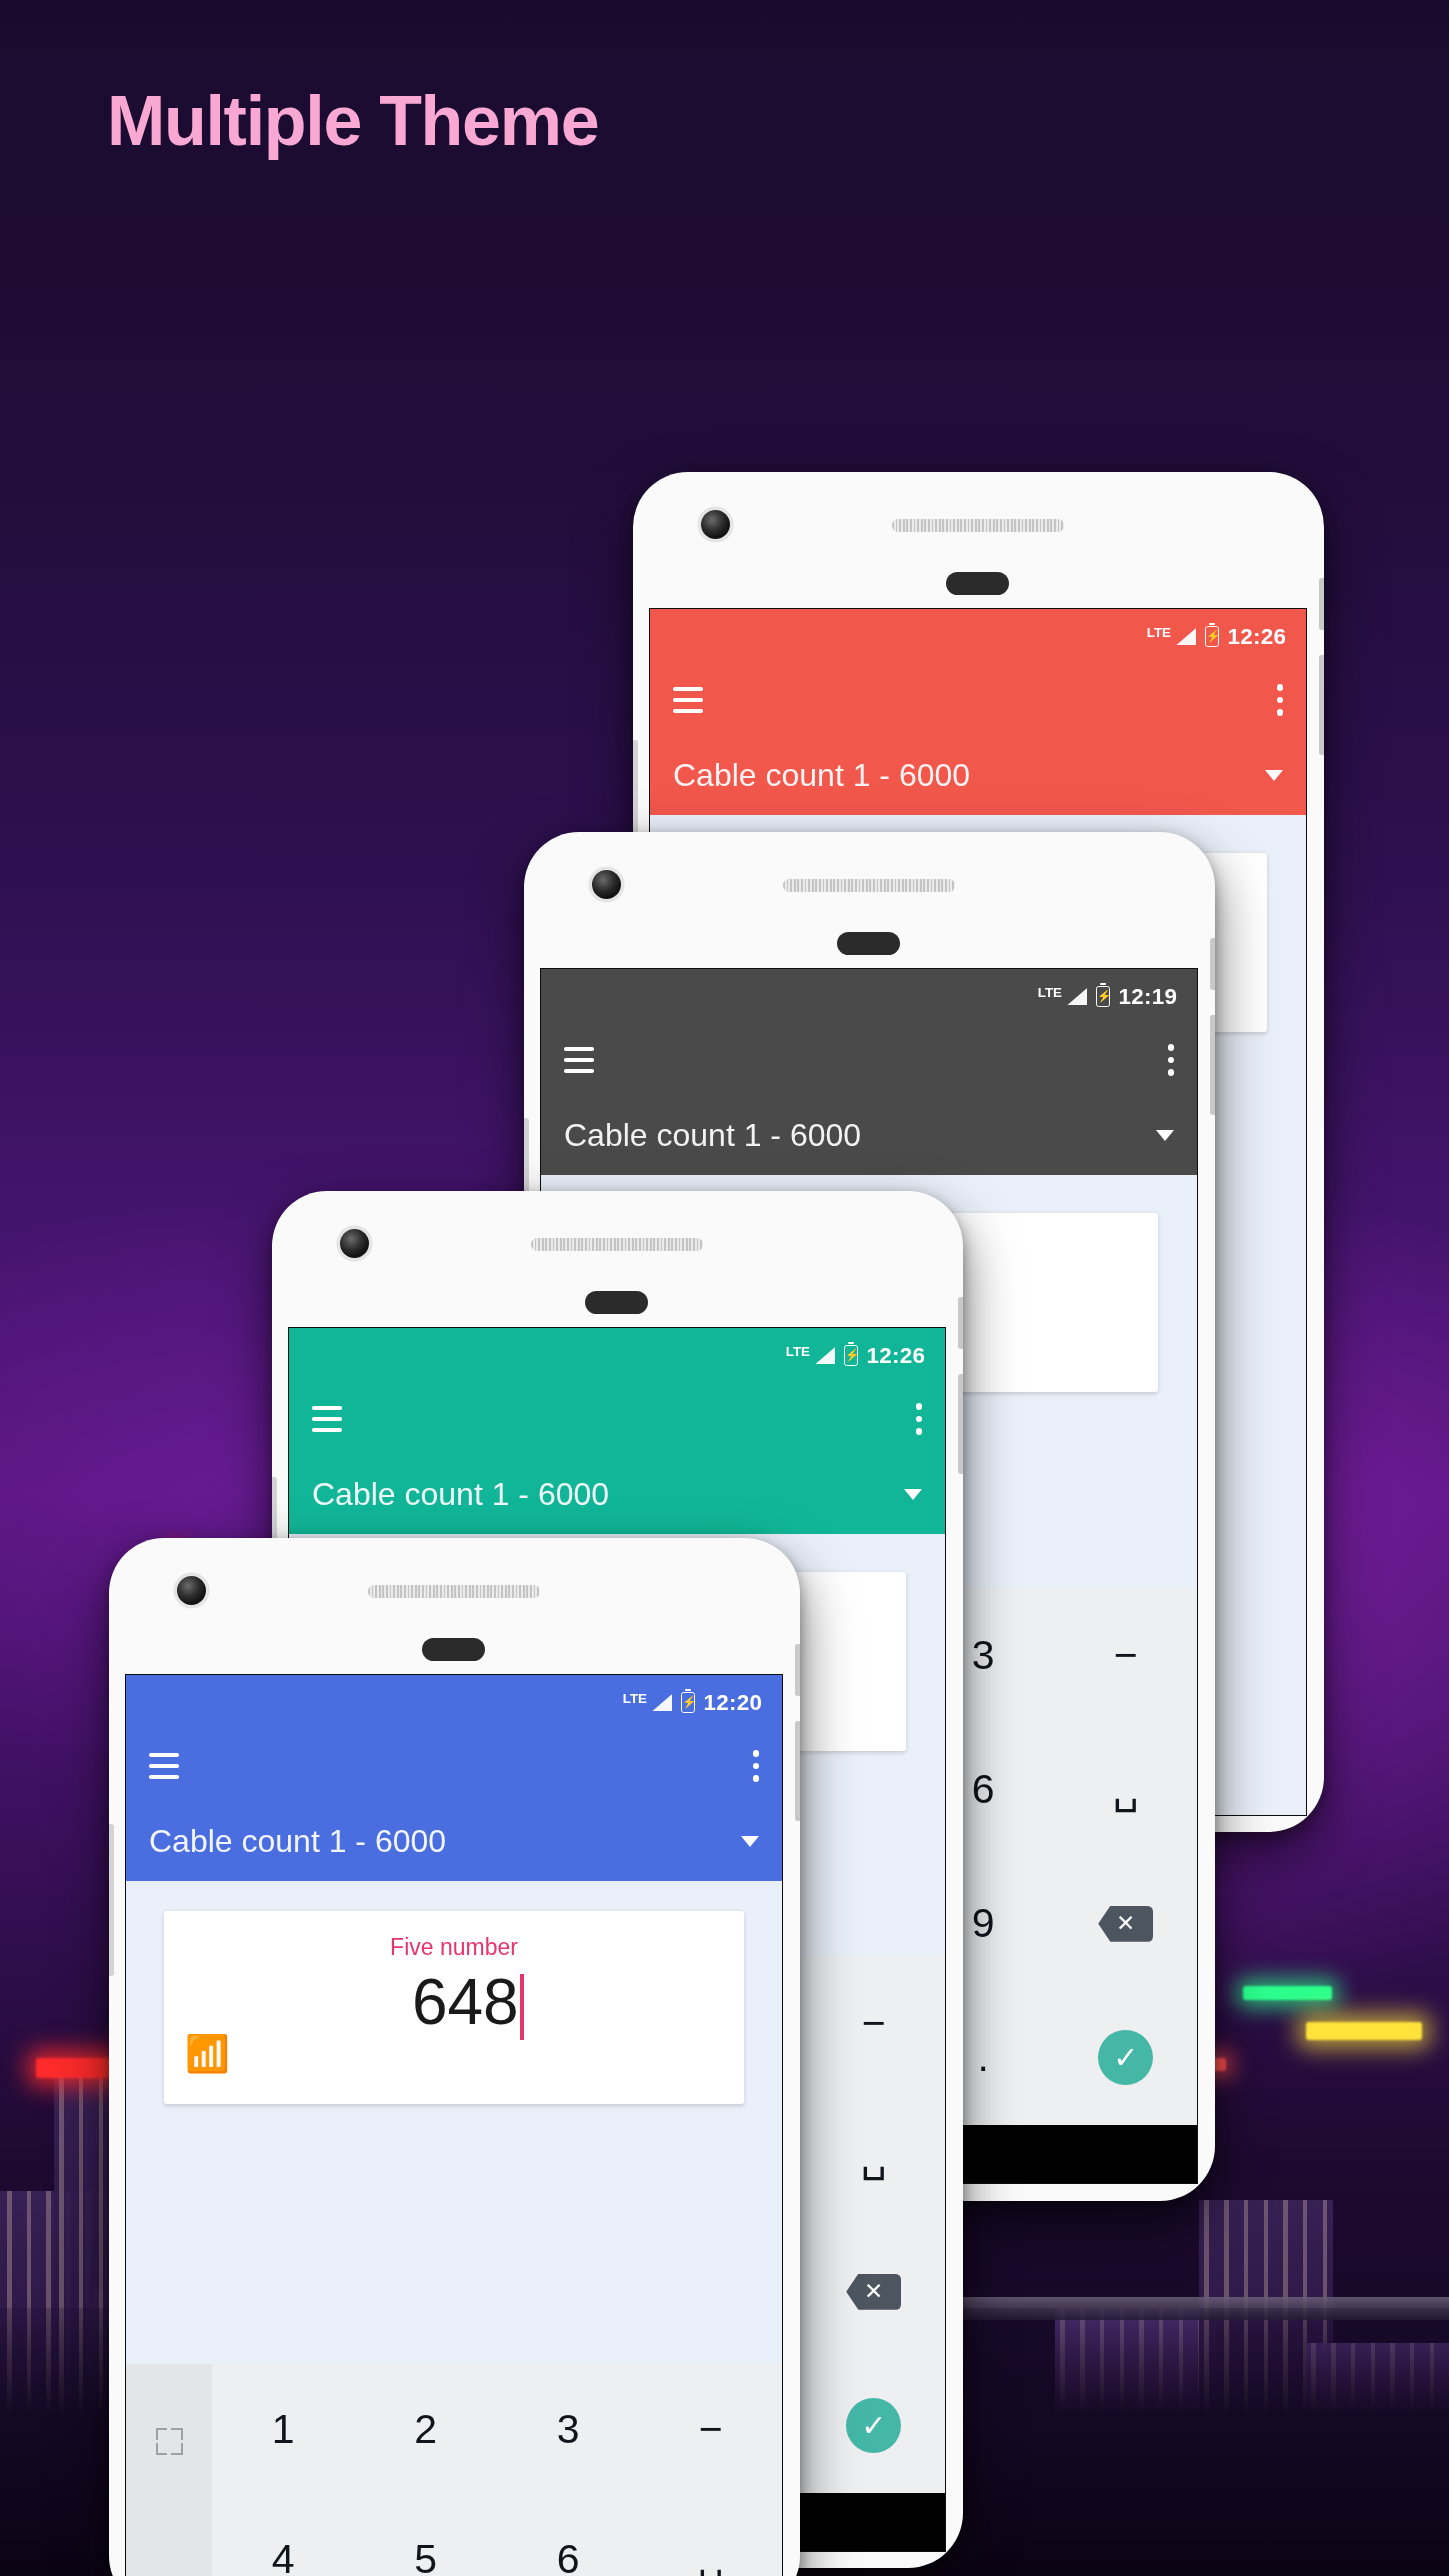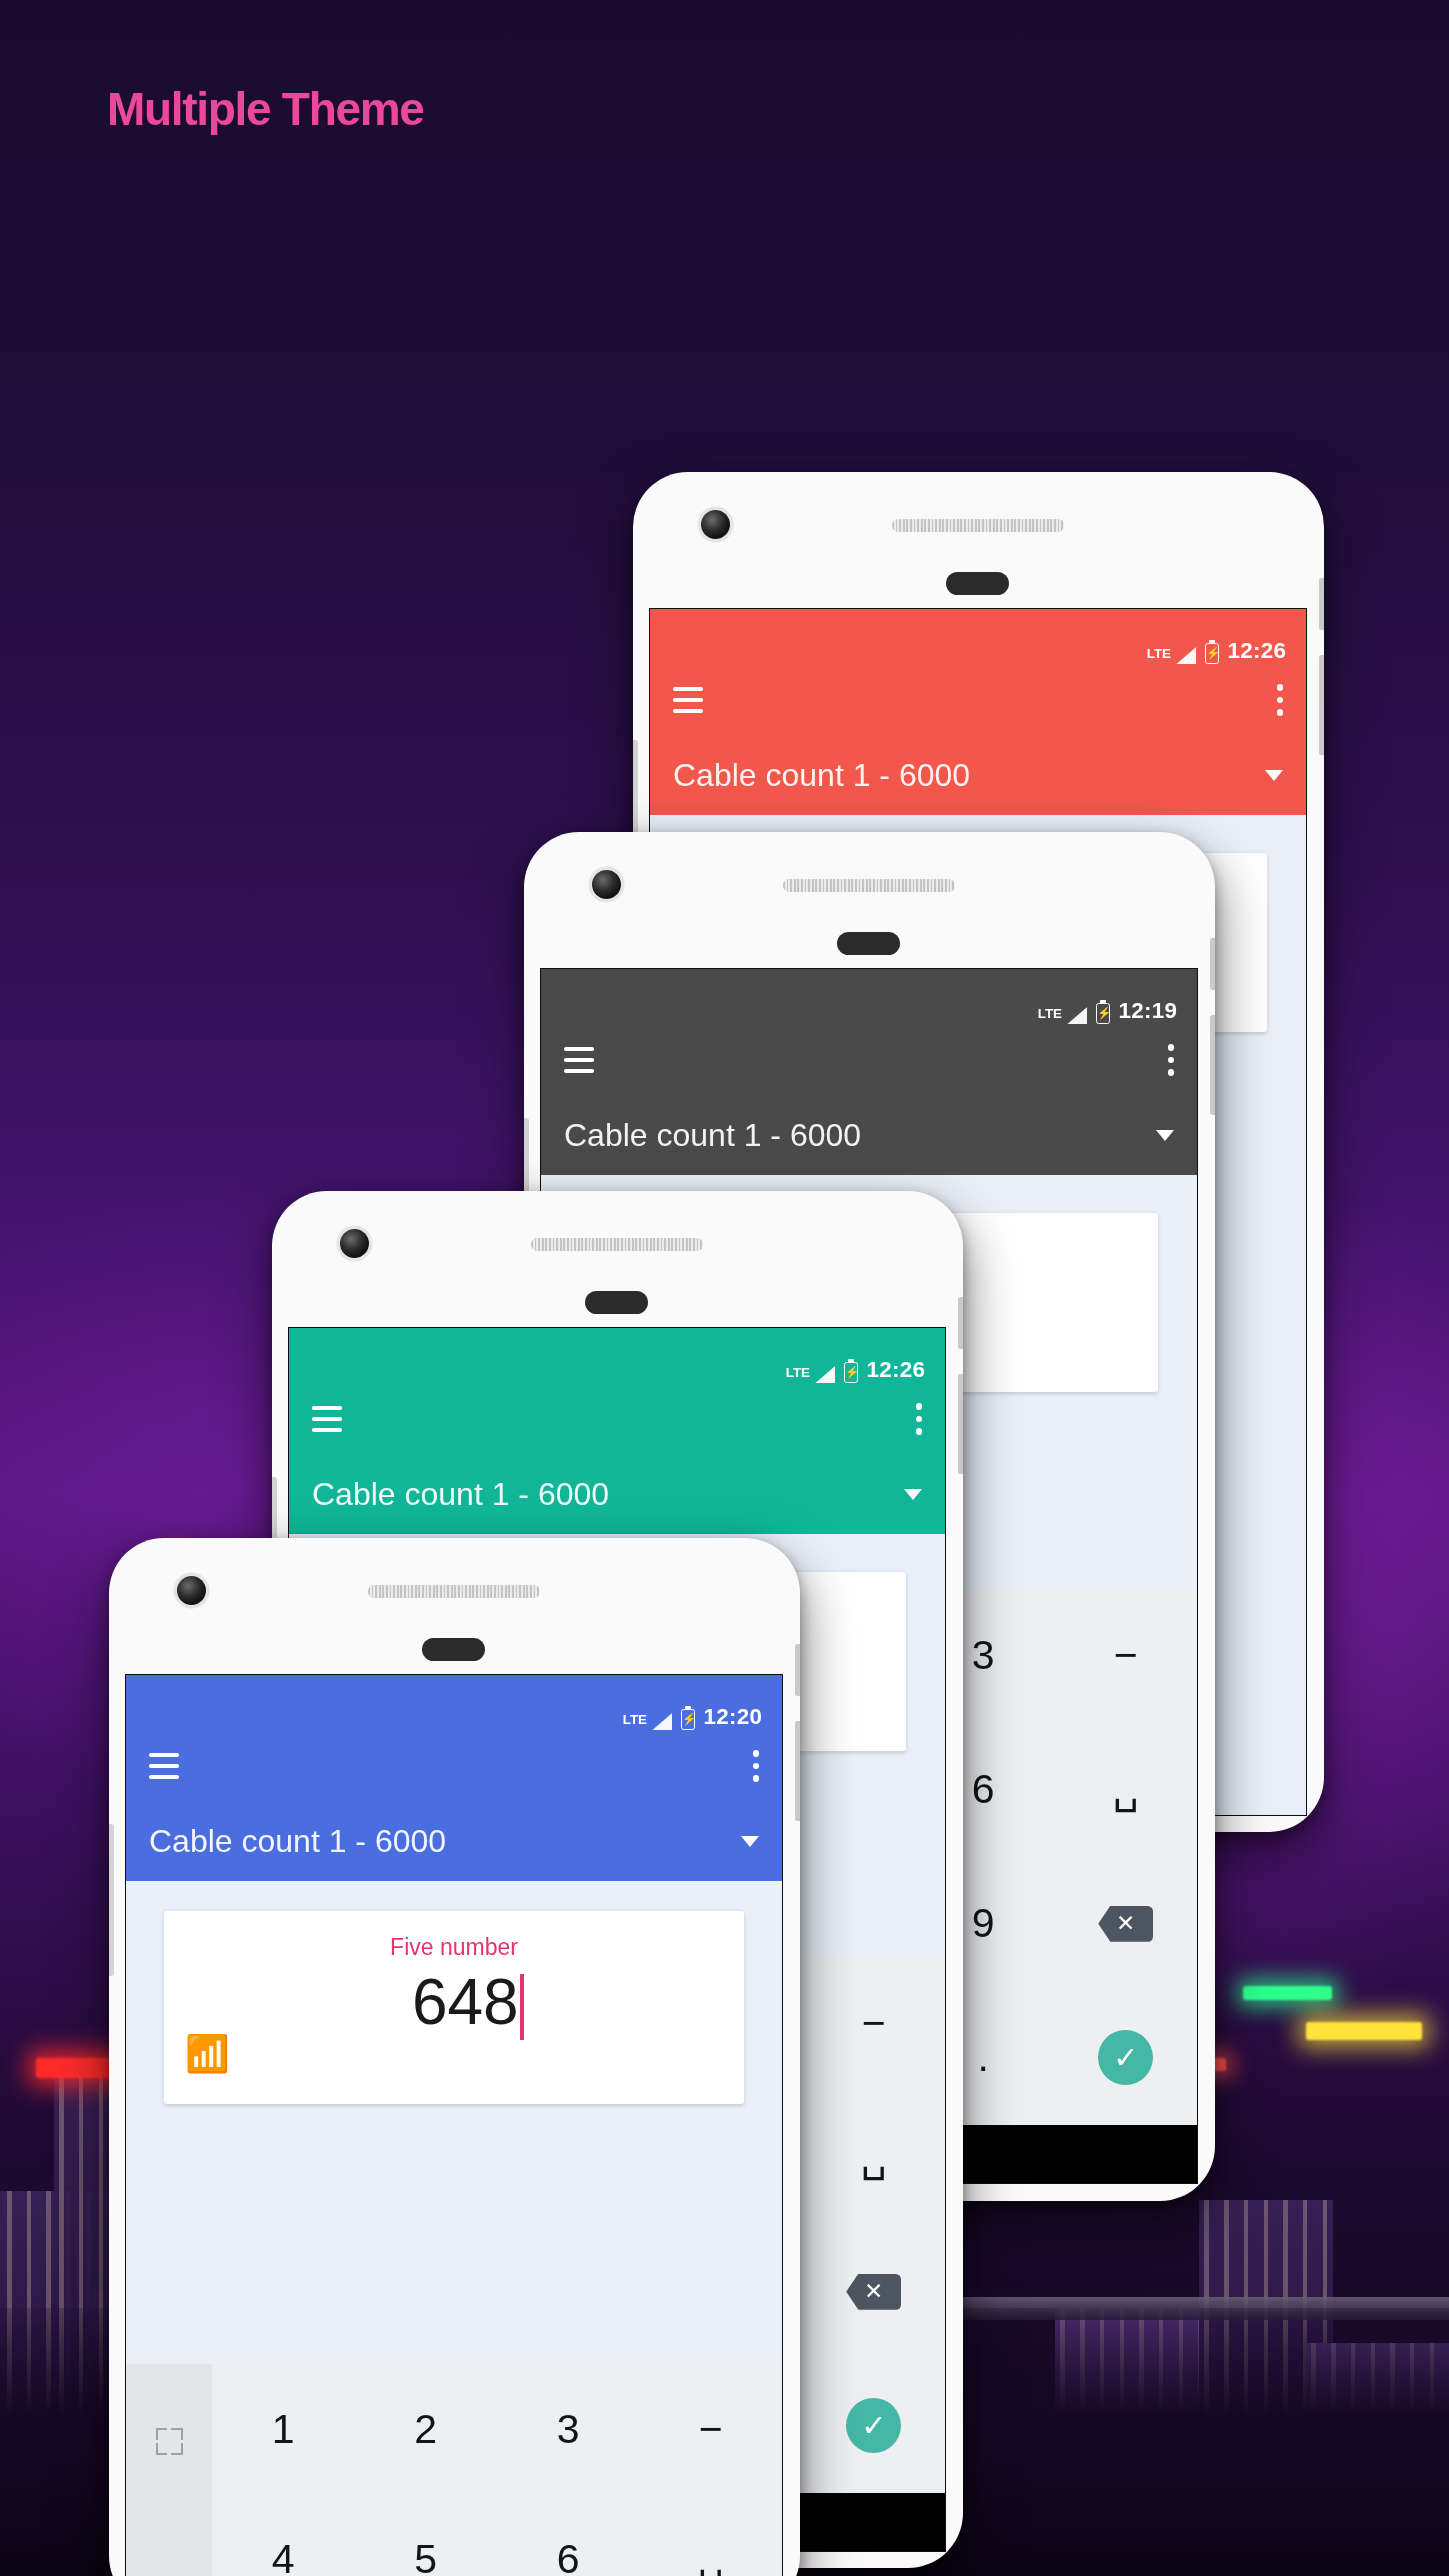"Multiple Theme" #title { color: #ec4899 -> #f9a8d4; font-size: 46px -> 70px }
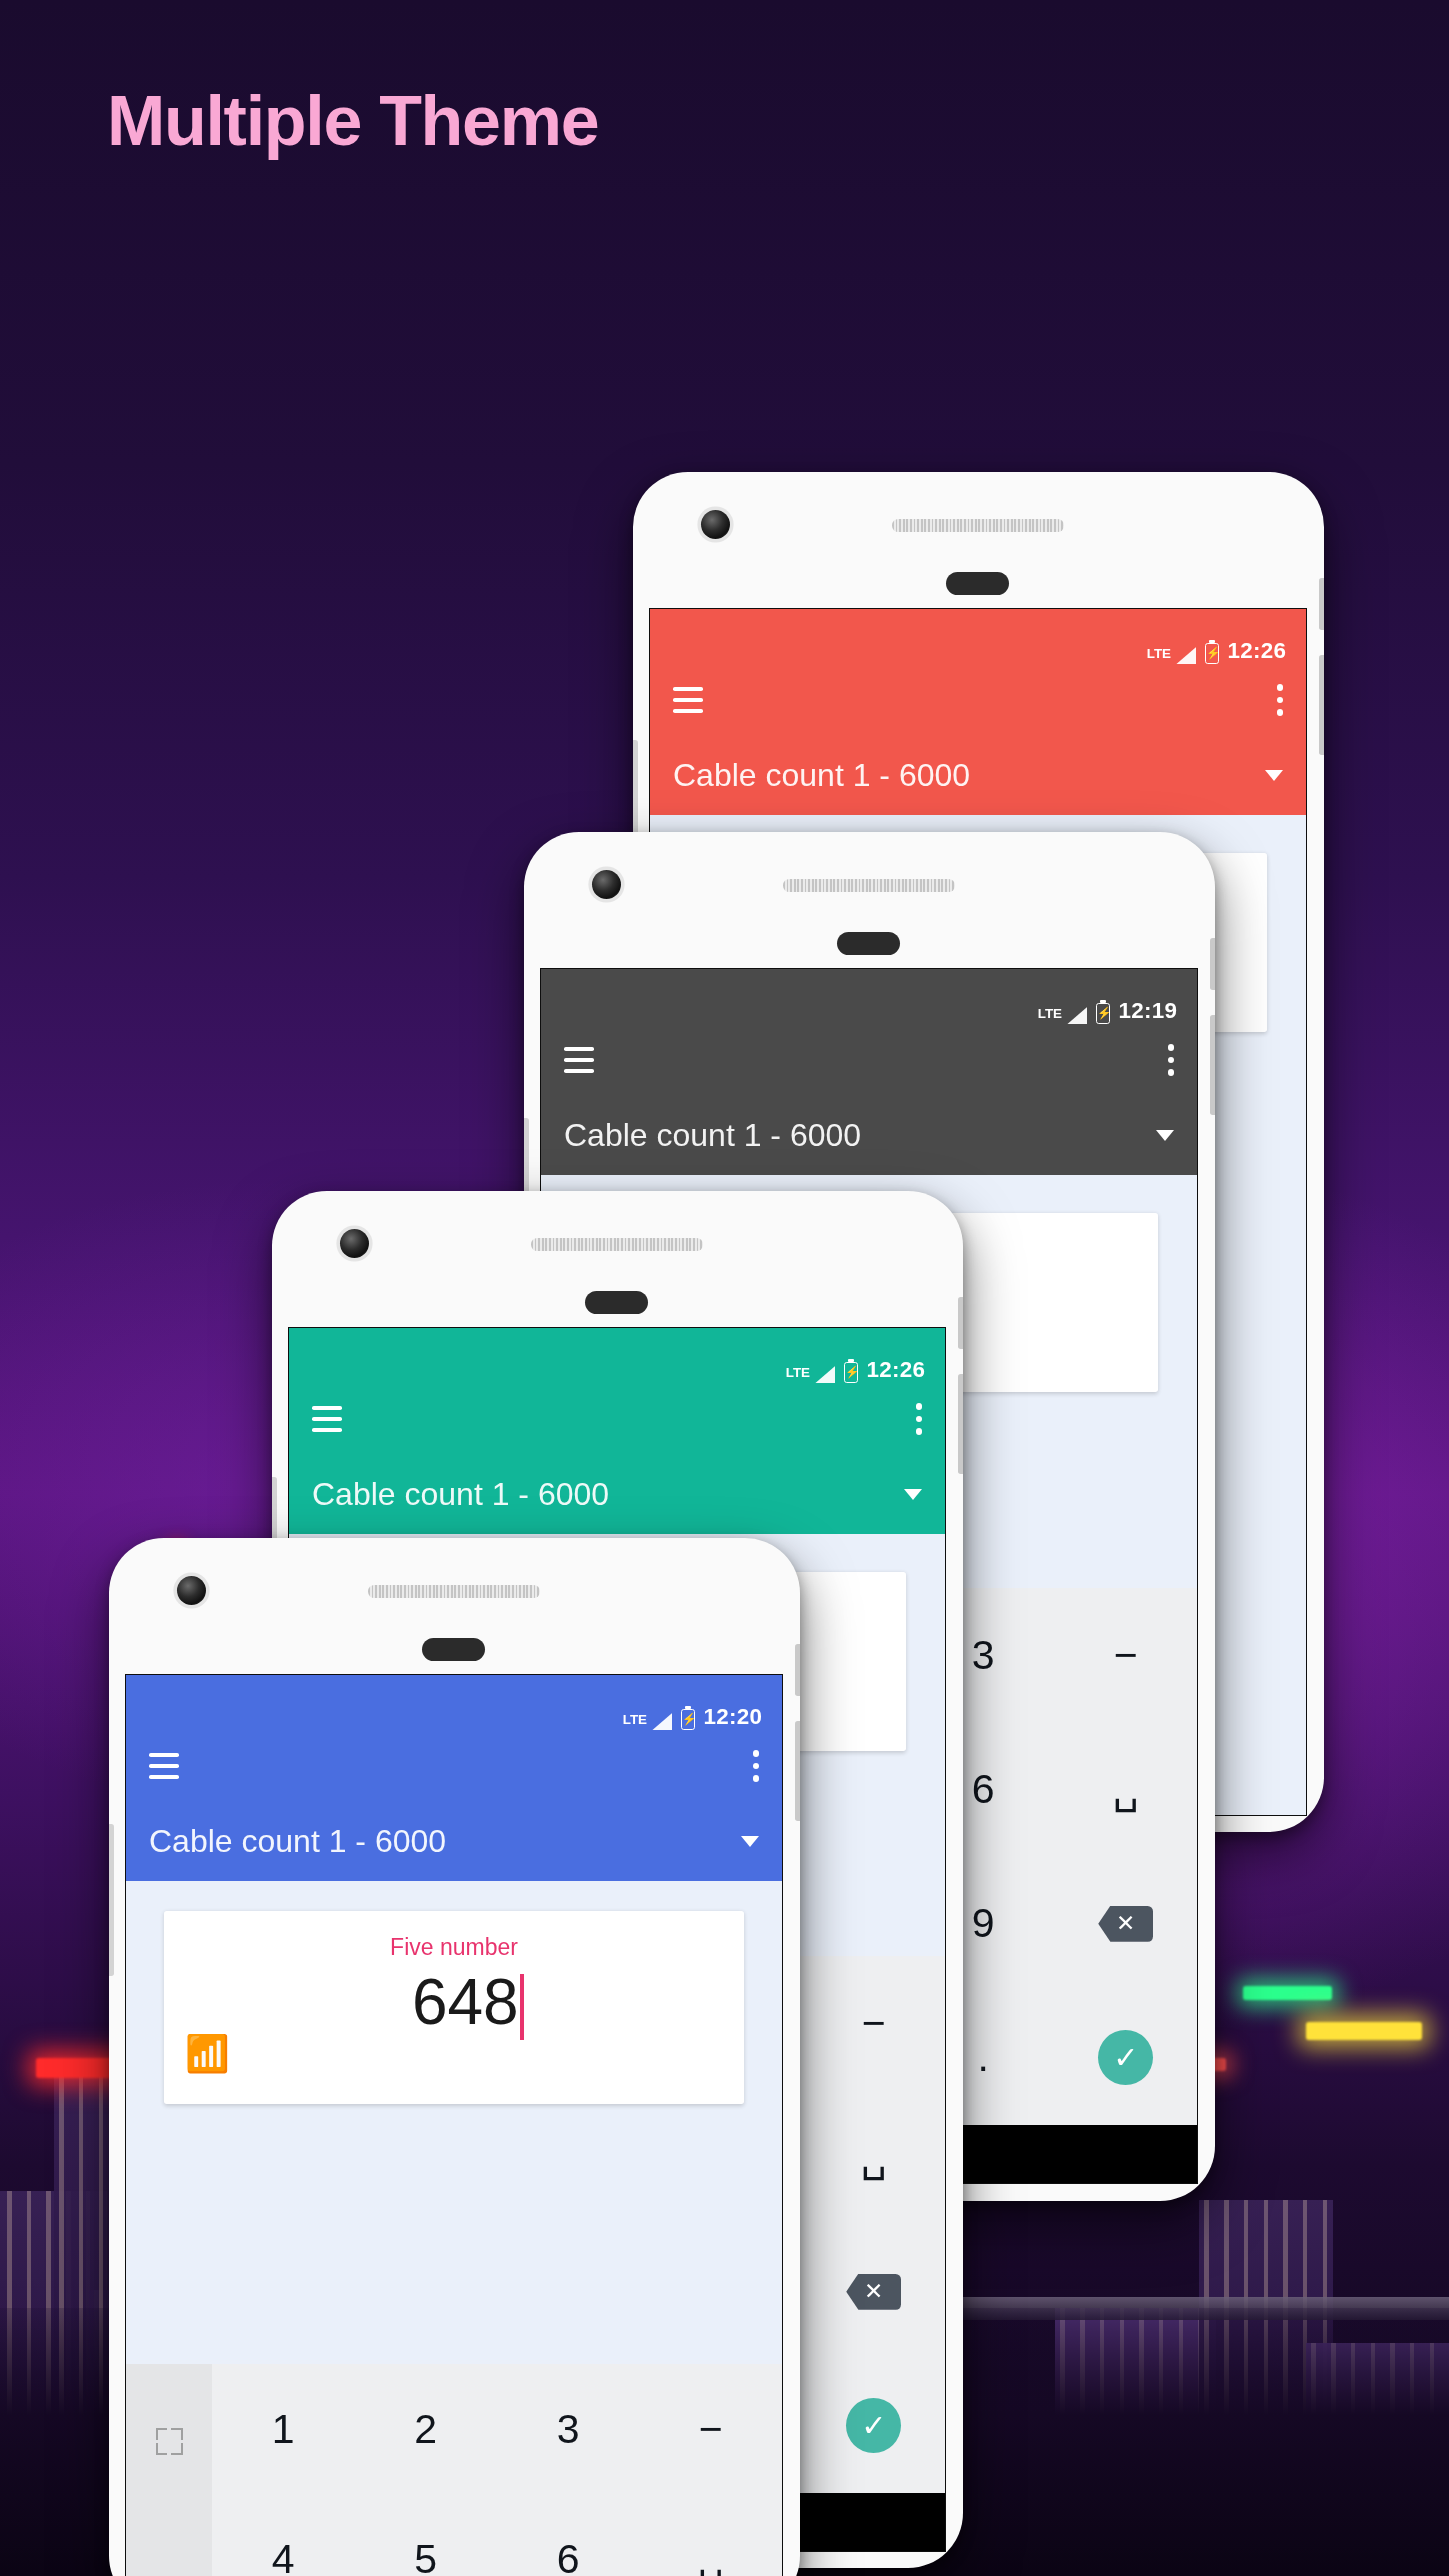"LTE" .statusbar { align-items: flex-end -> center }
